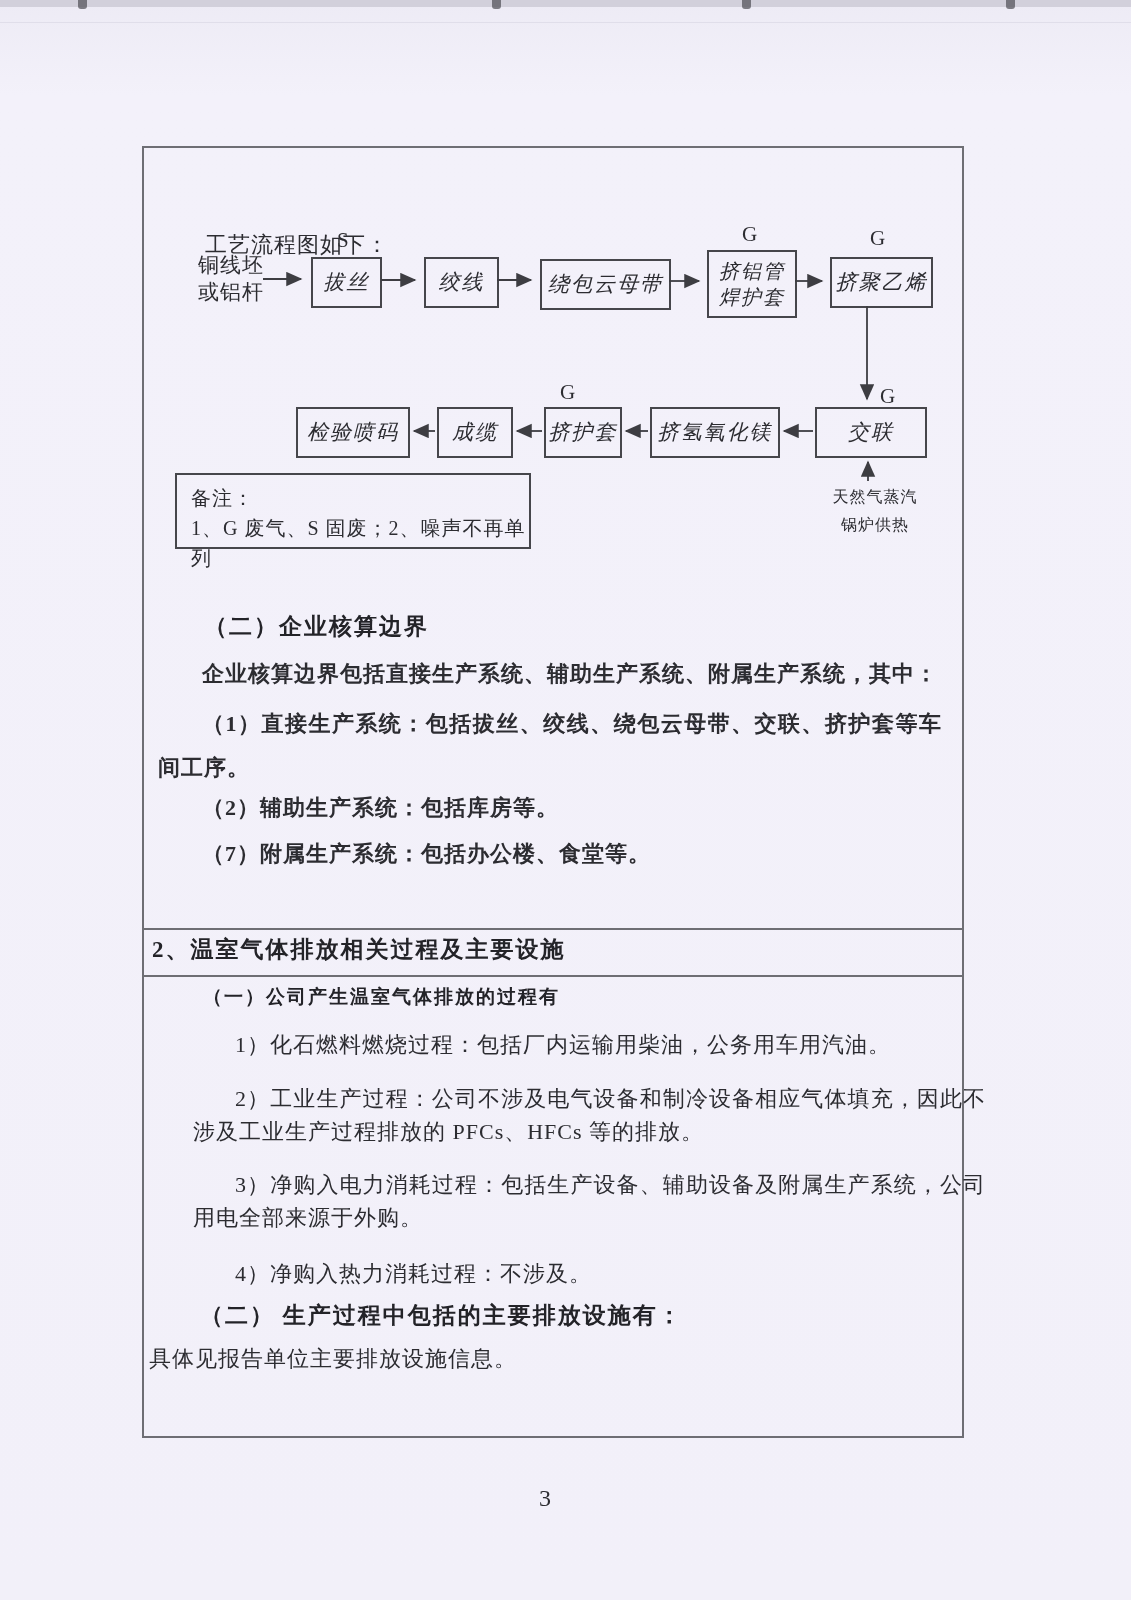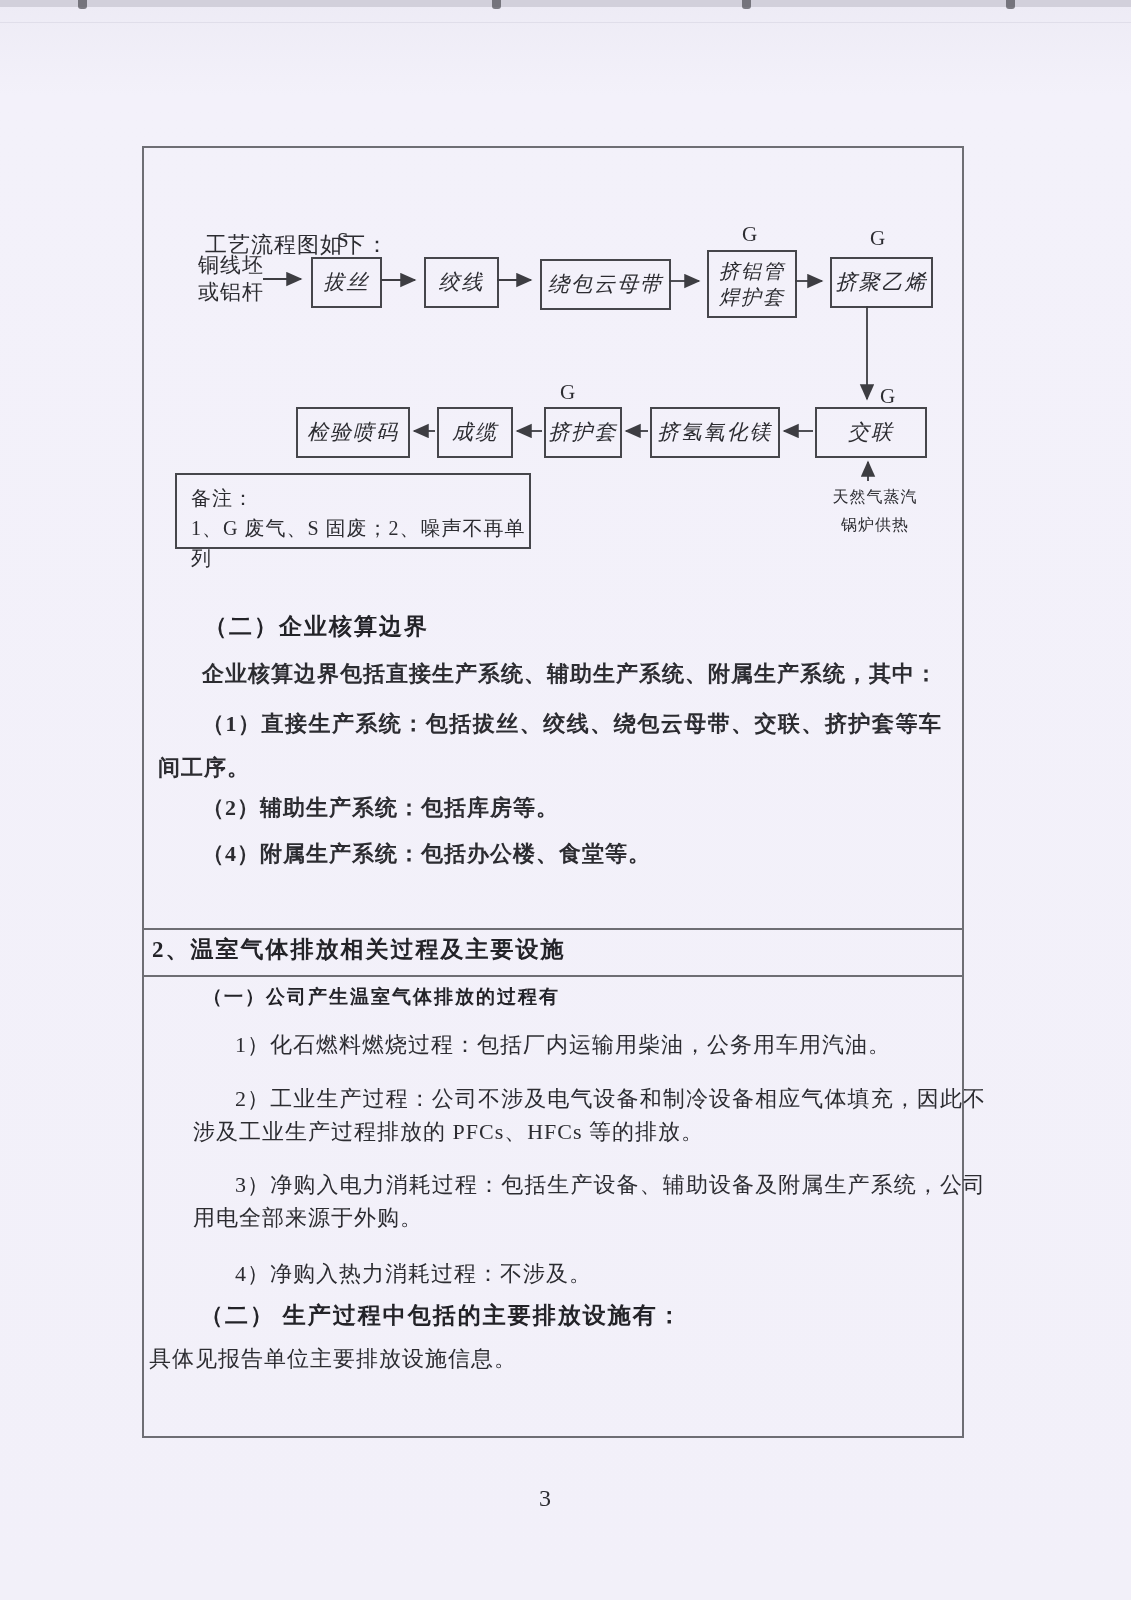"（4）附属生产系统：包括办公楼、食堂等。" div.para { text: 4 -> 7 }
